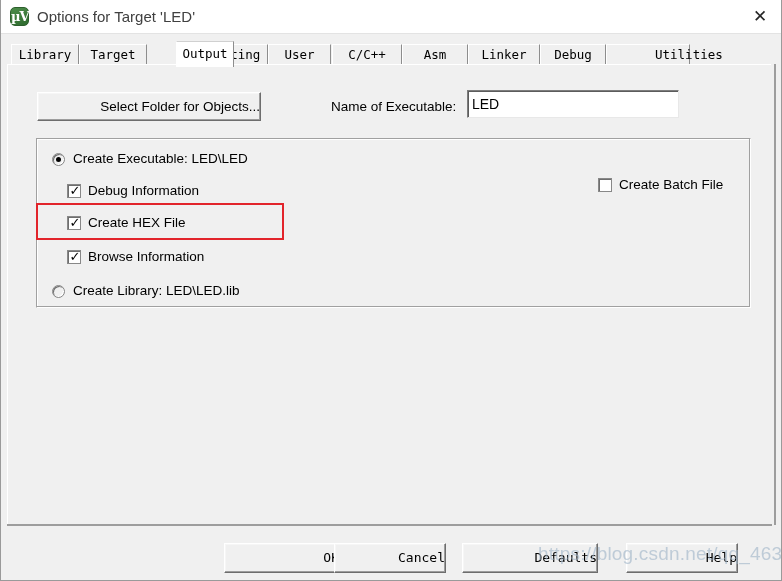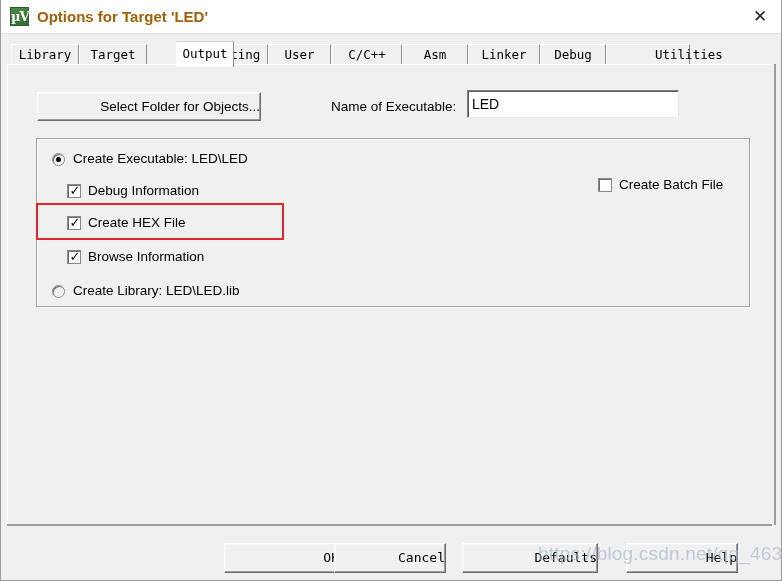"µV" #app-icon { border-radius: 0 -> 5px }
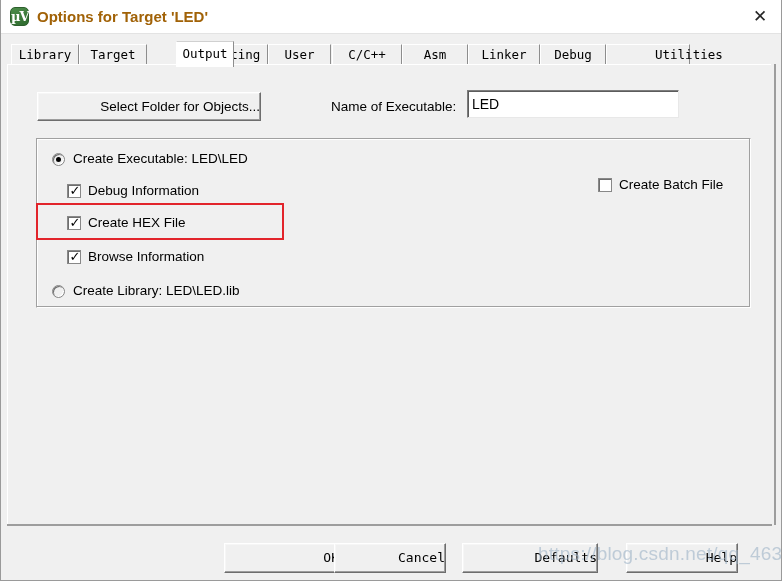"Options for Target 'LED'" #title-text { color: #a16207 -> #404040; font-weight: bold -> none }
